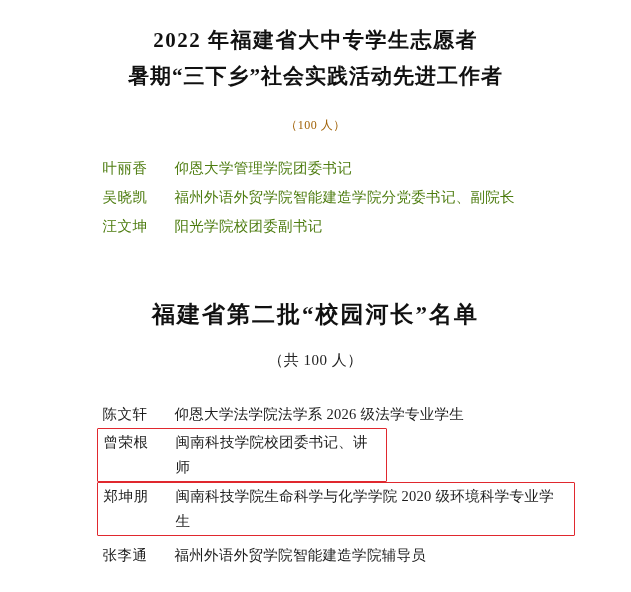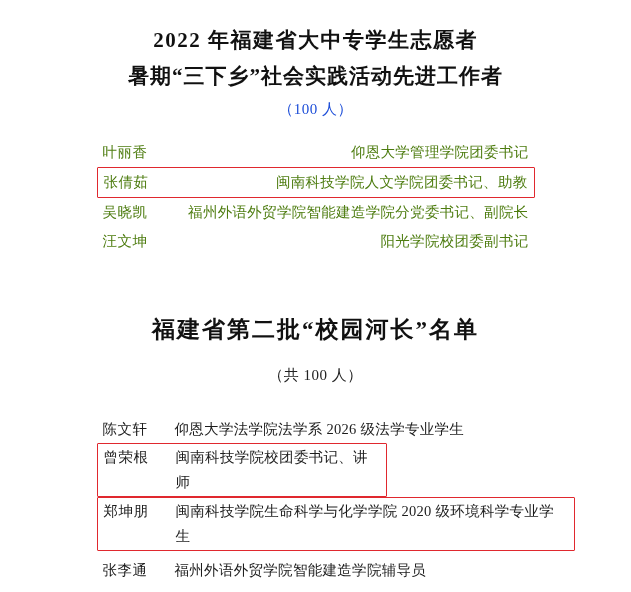"（100 人）" .count-line { color: #1d4ed8 -> #a16207; font-size: 15px -> 12px; margin-top: 0 -> 16px }
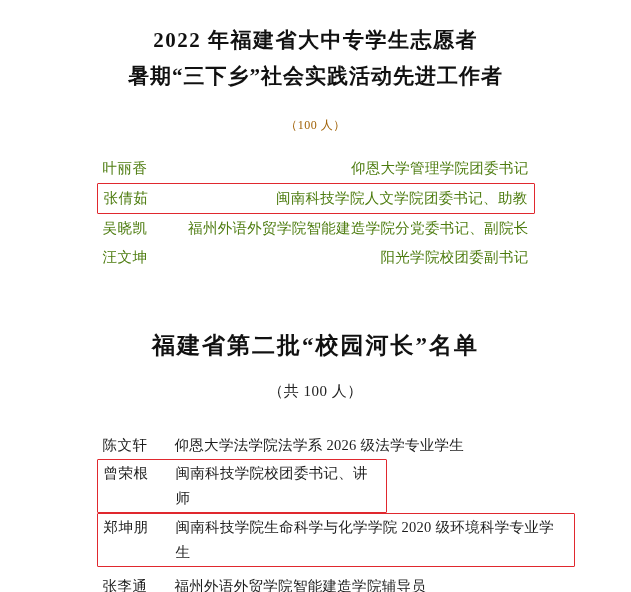"仰恩大学管理学院团委书记" .entry .org { text-align: right -> none }
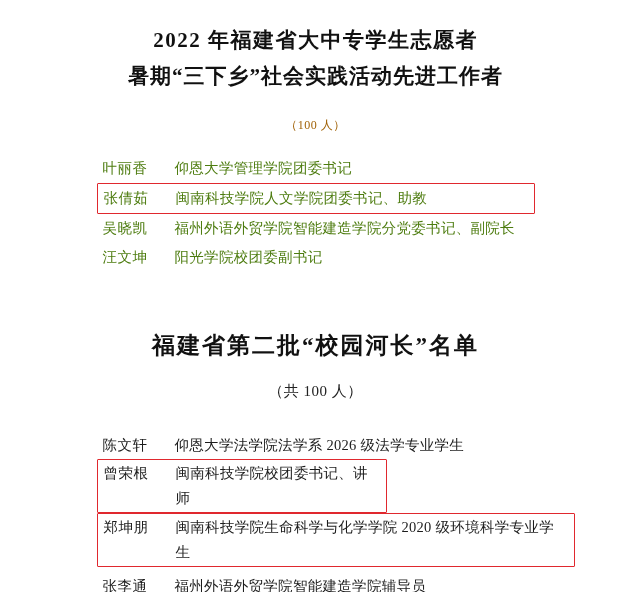"张倩茹" div.entry { html: <div> <span>张倩茹</span> <span>闽南科技学院人文学院团委书记、助教</span> </div> -> none }
